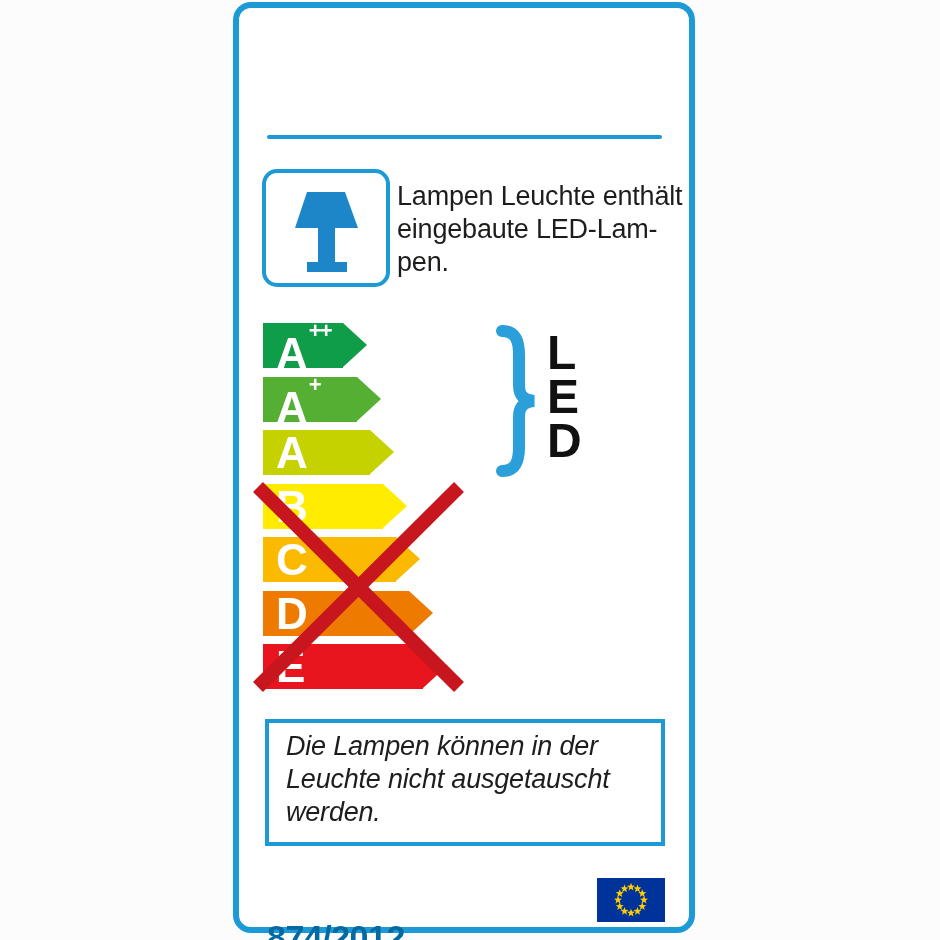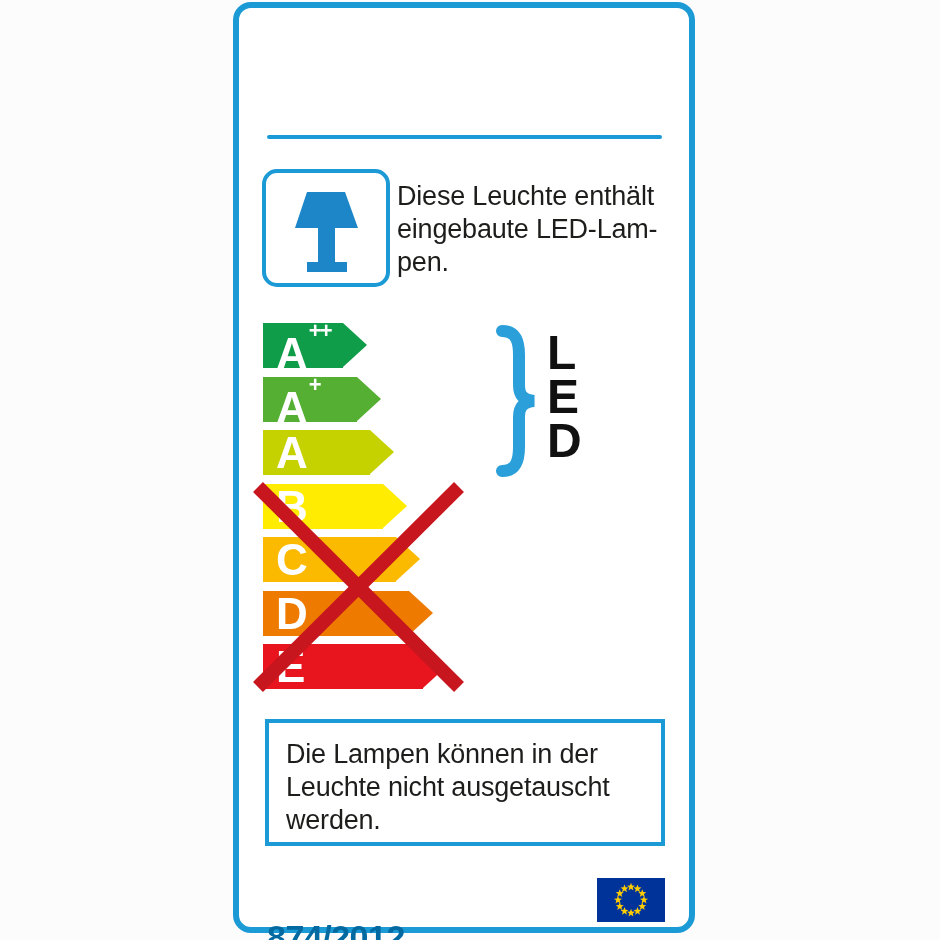"Diese Leuchte enthält" div.pict-caption { text: Diese -> Lampen }
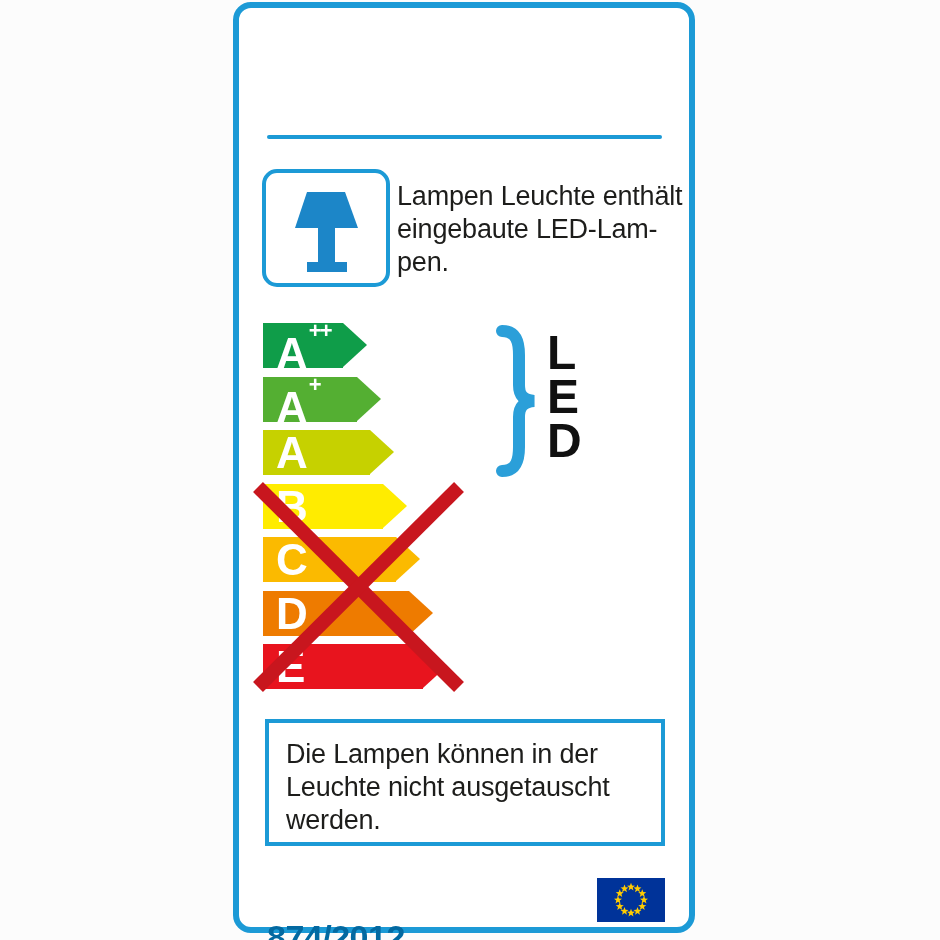"Die Lampen können in der" .info-text { font-style: none -> italic; top: 15px -> 7px }
